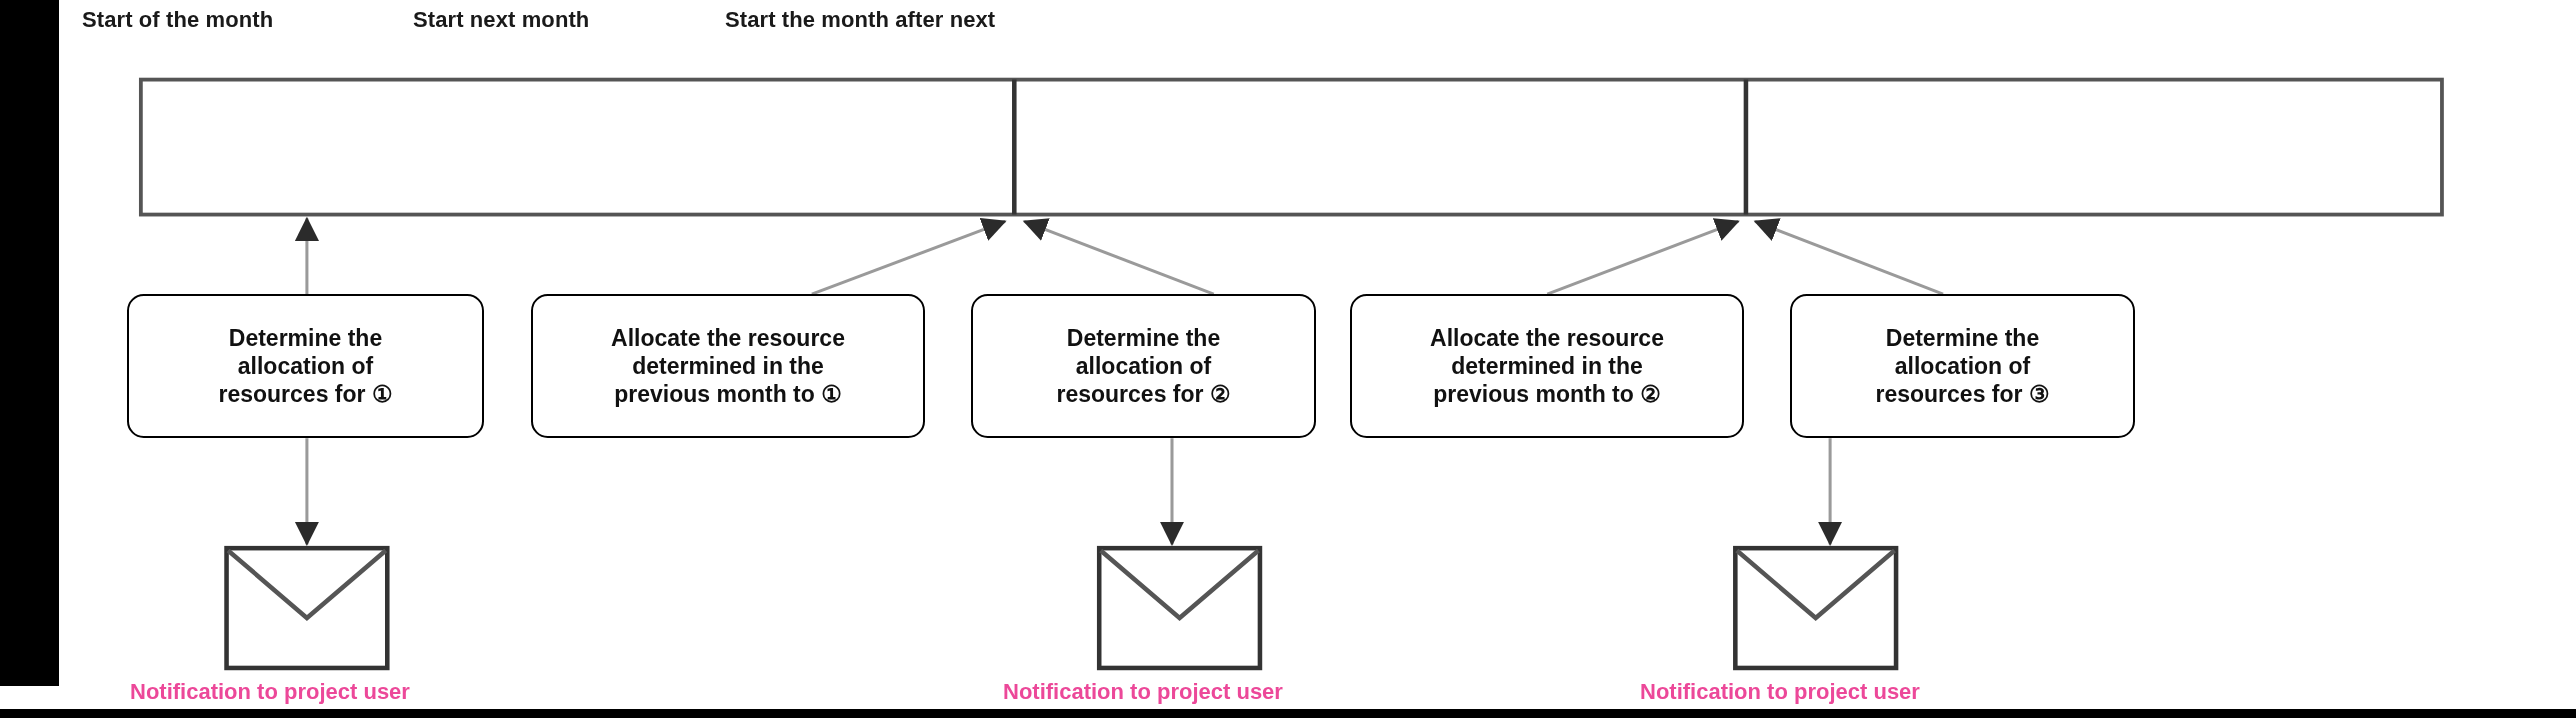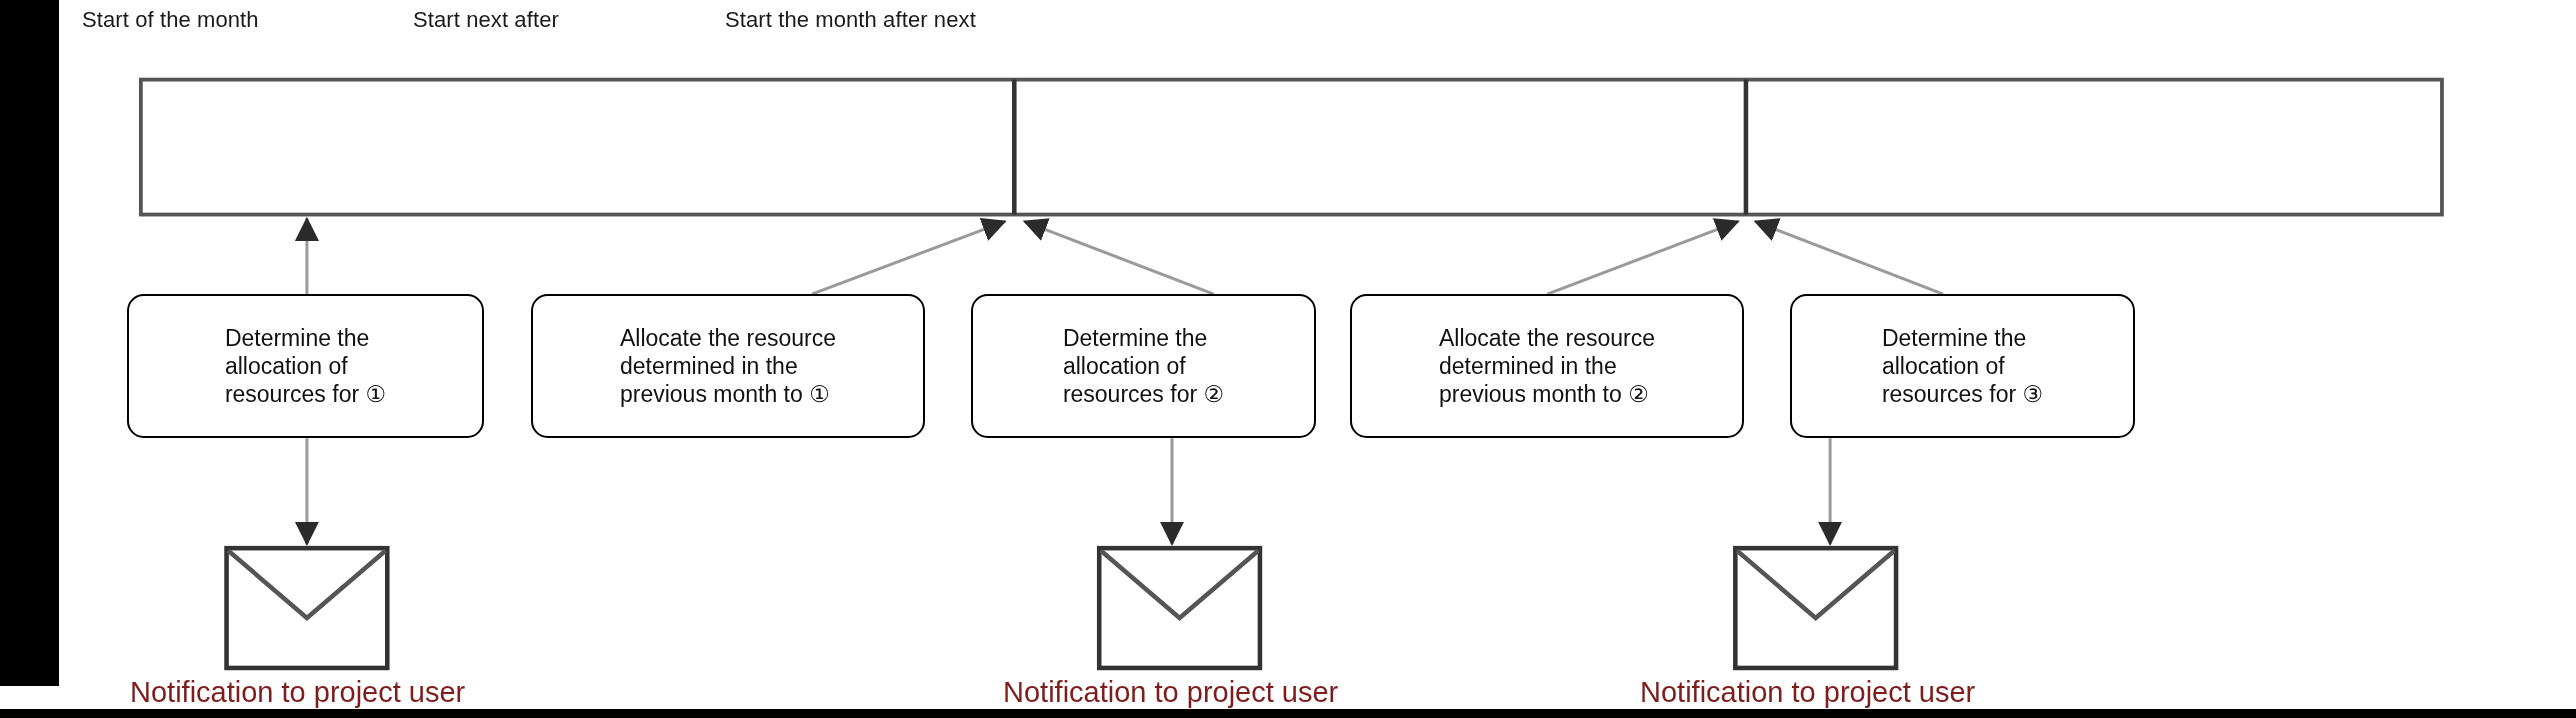"Start of the month" #stage { font-weight: none -> bold }
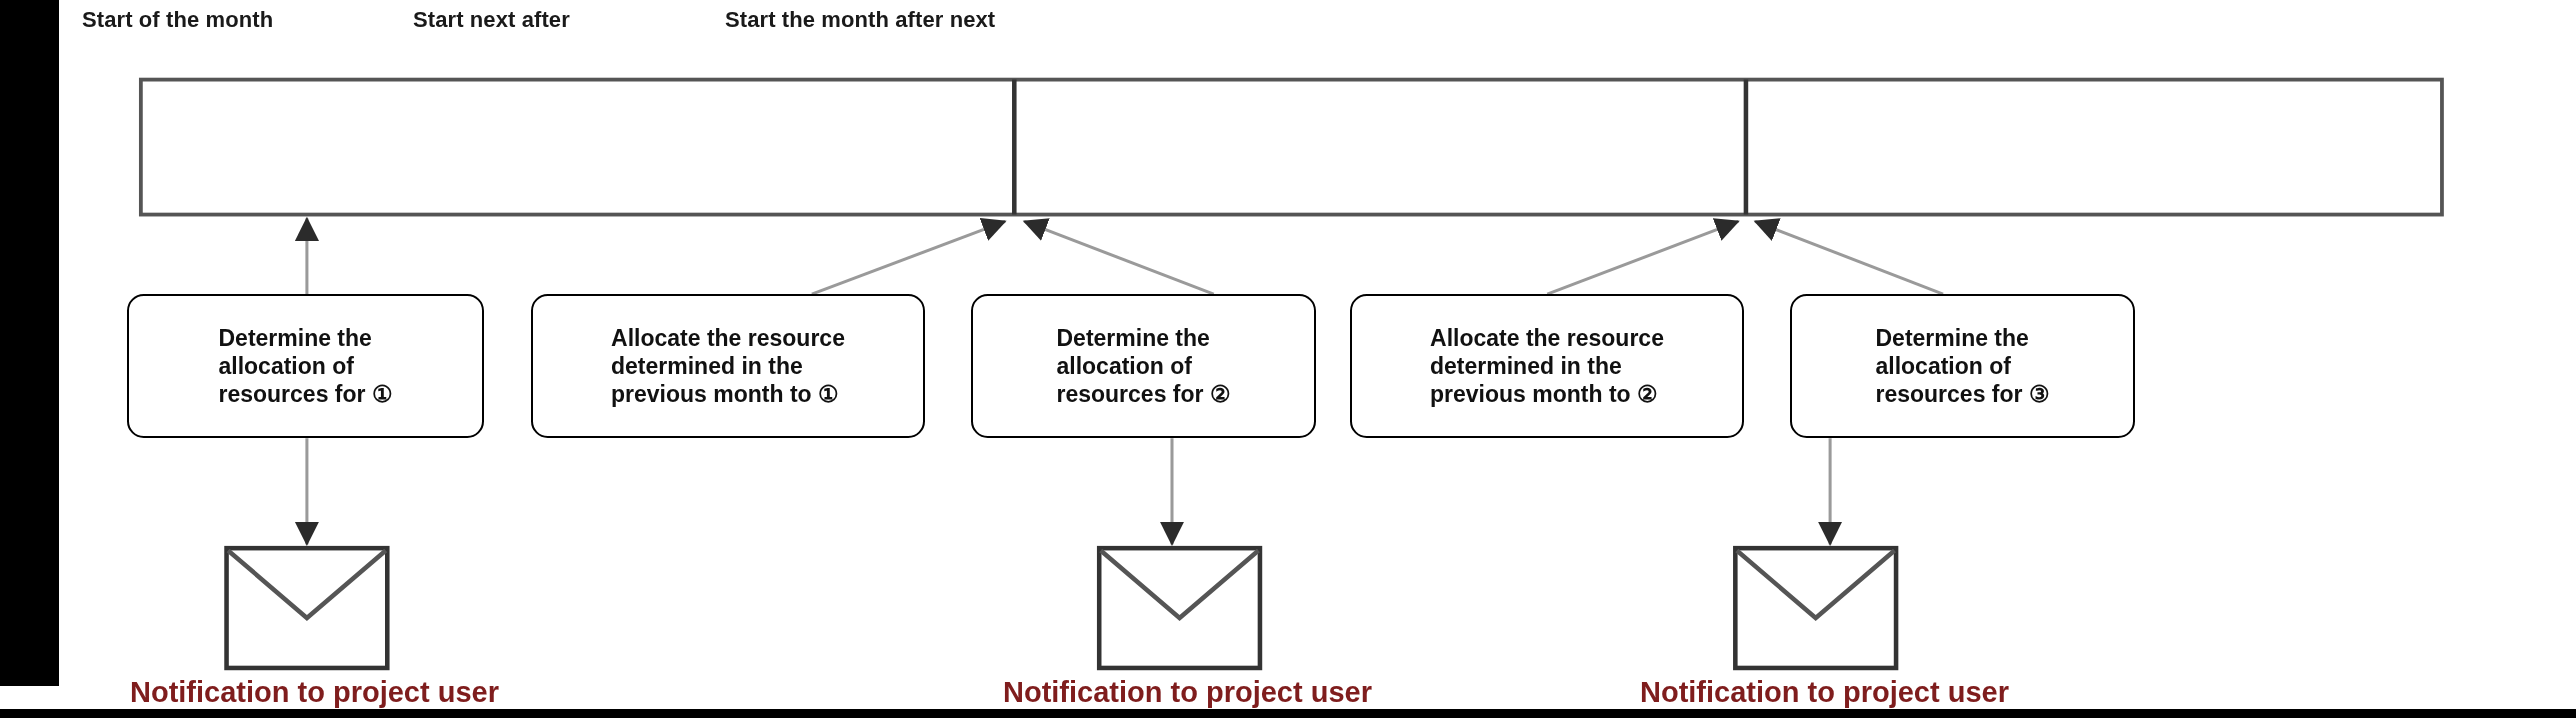"Start next after" div.milestone-label { text: after -> month }
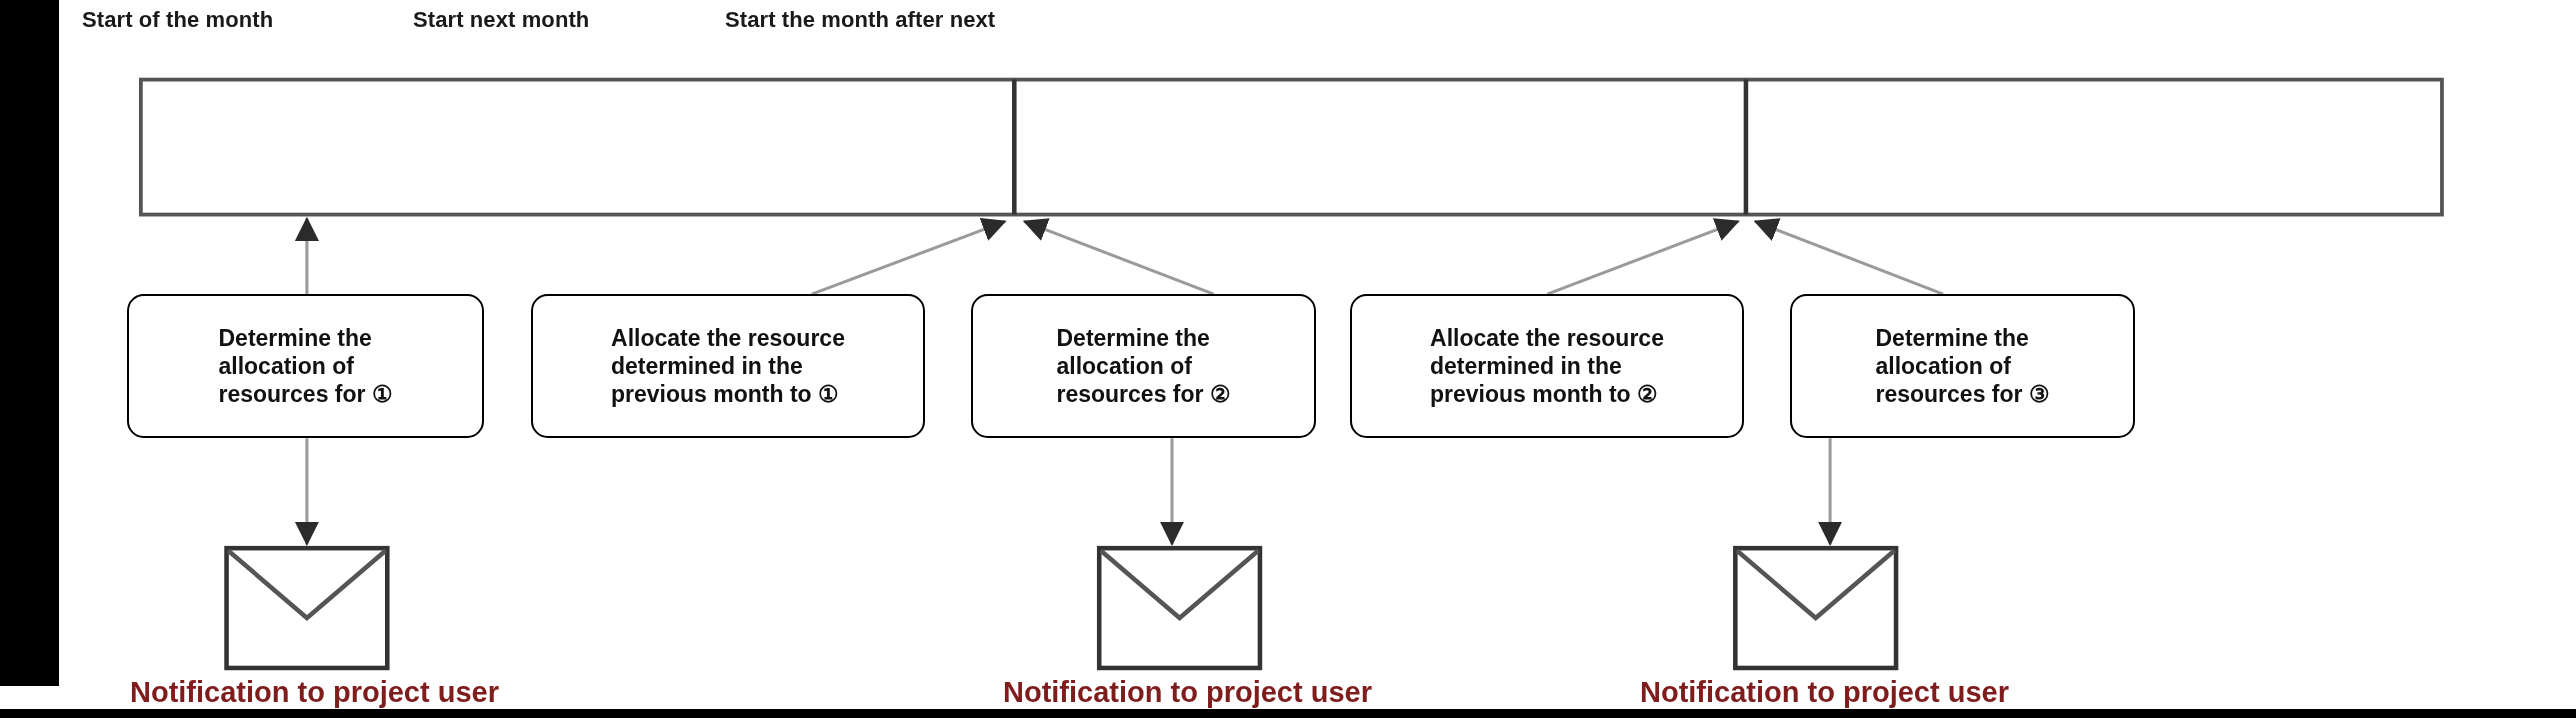"Determine the" .task-box { text-align: left -> center }
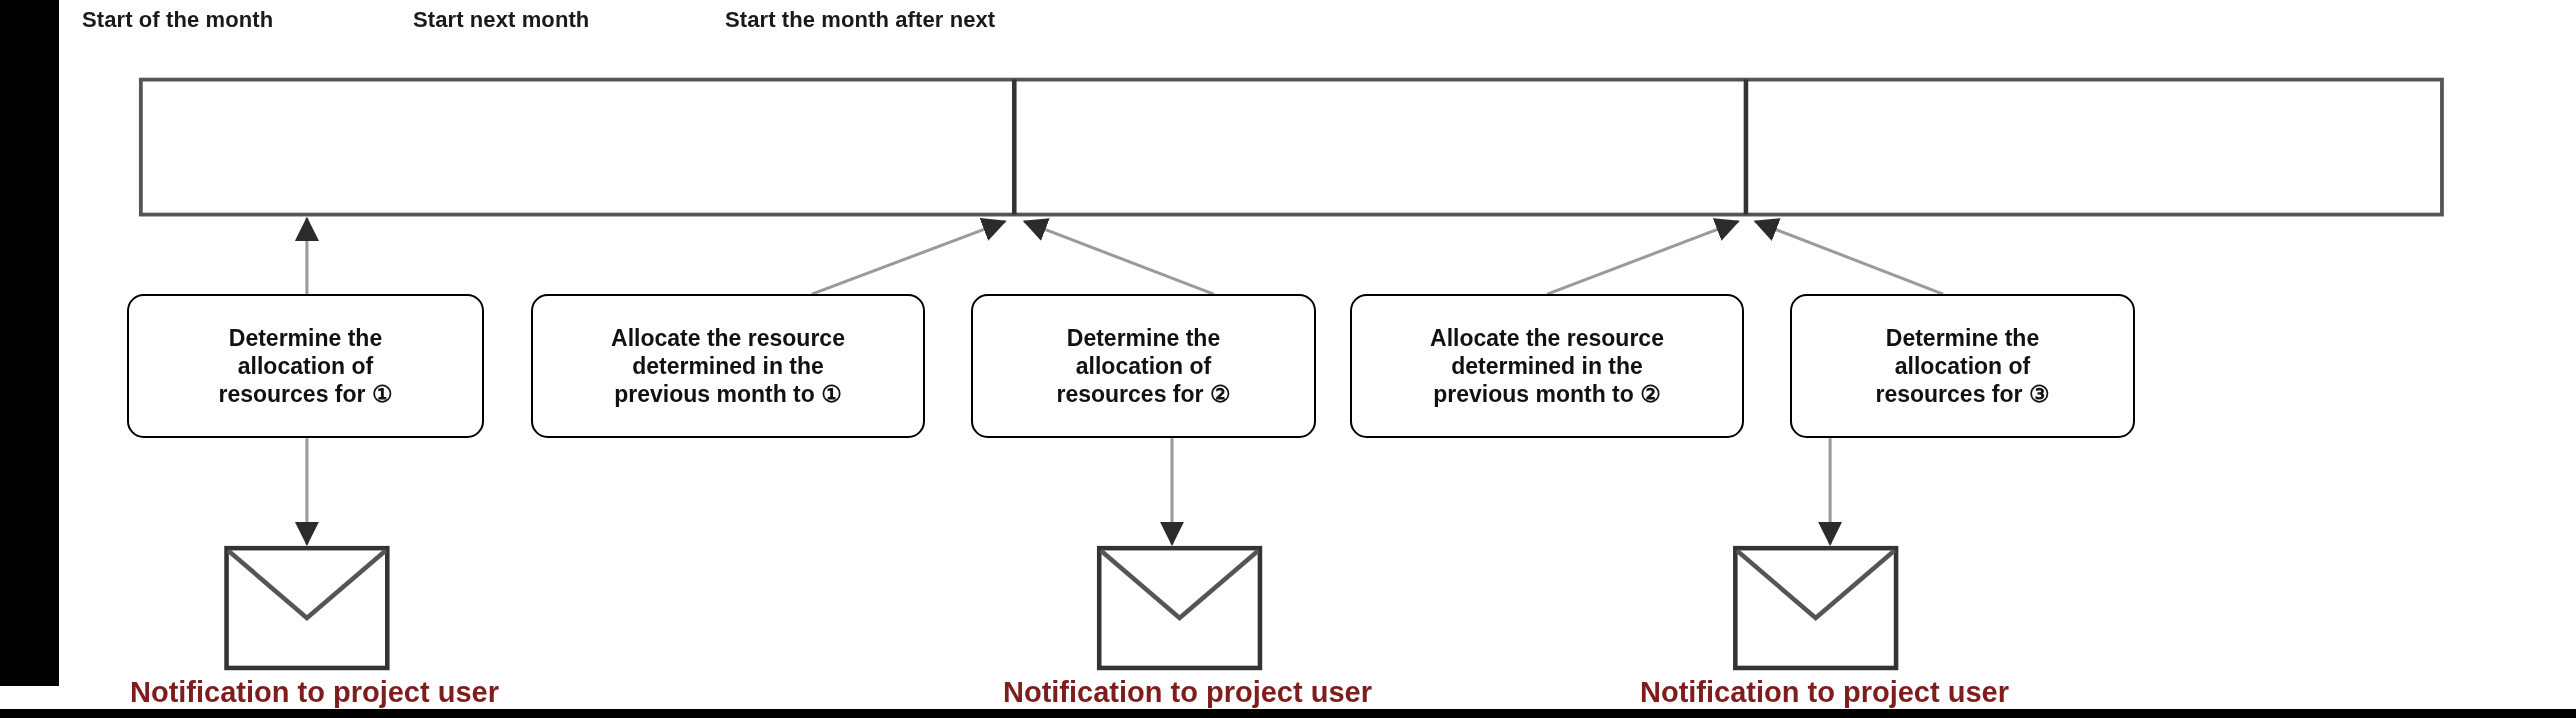"Notification to project user" .note-caption { color: #7f1d1d -> #ec4899; font-size: 29px -> 22px }
